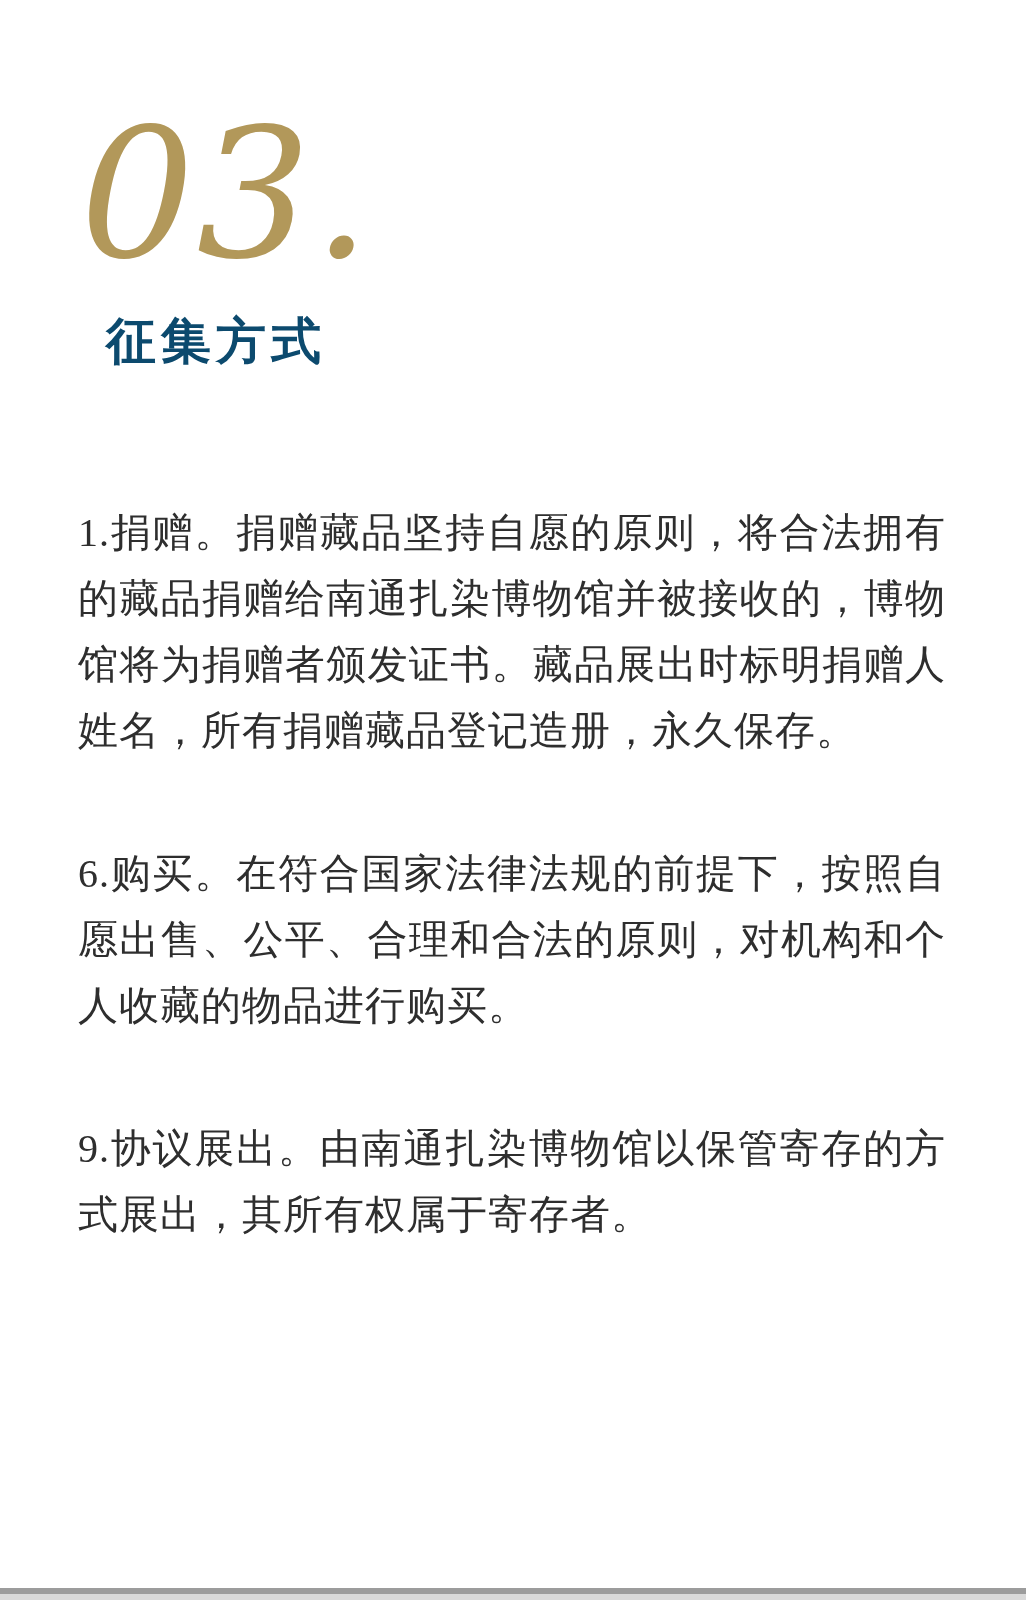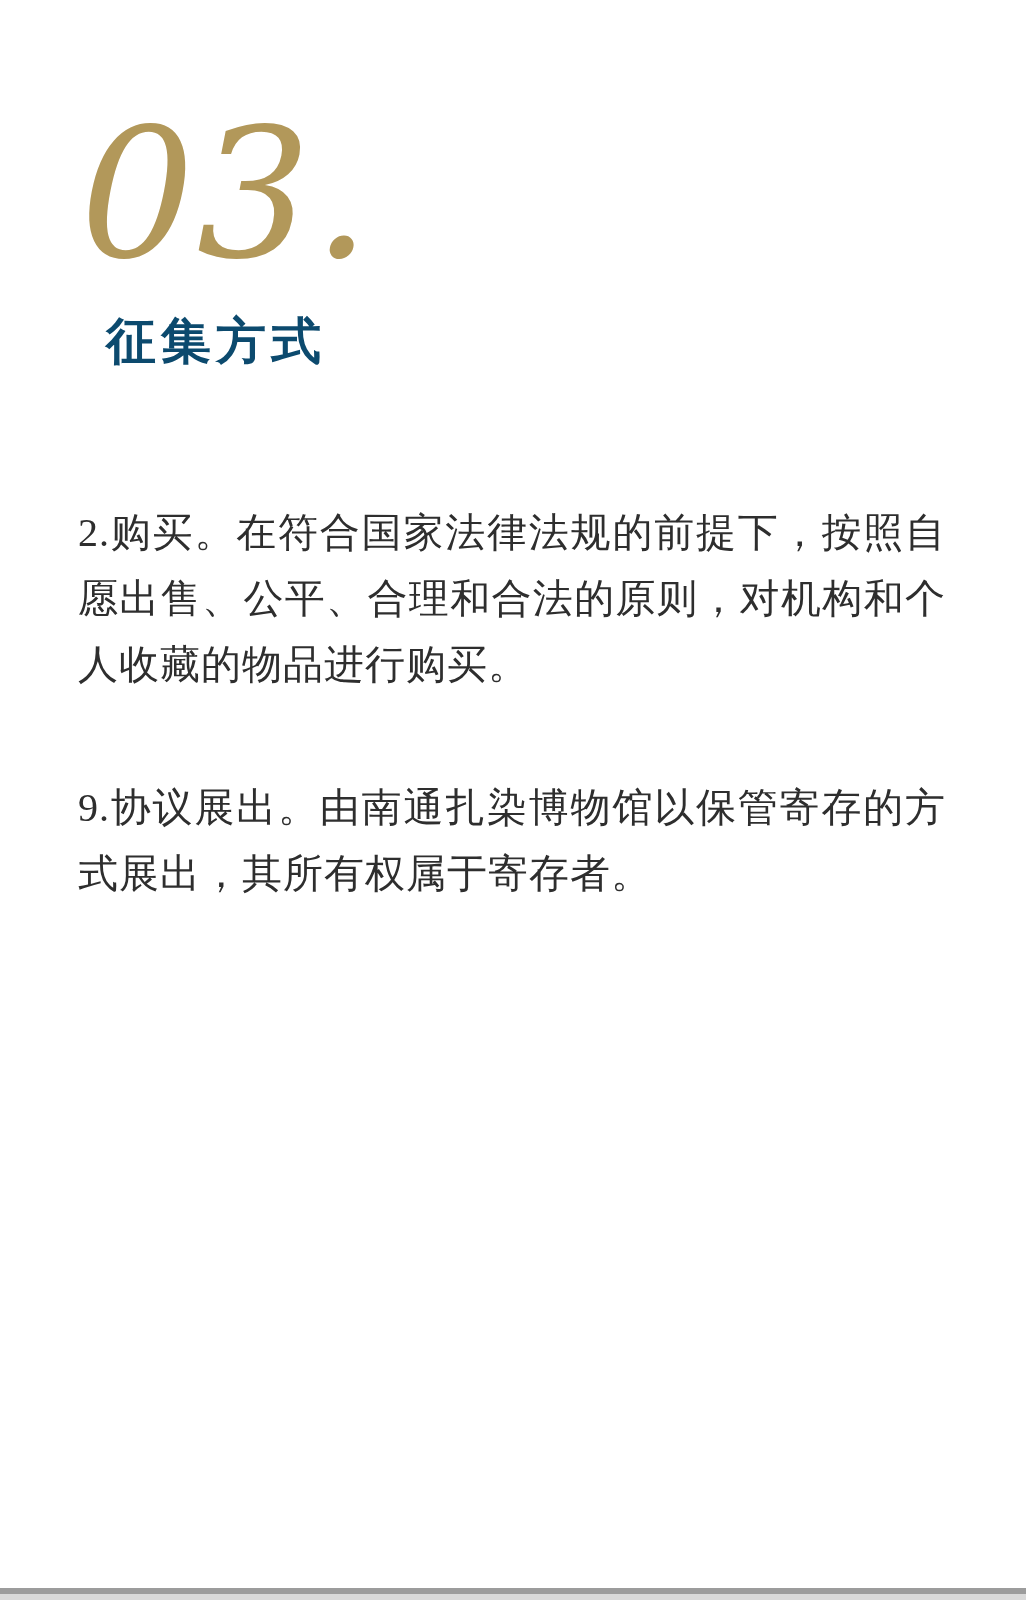"1.捐赠。捐赠藏品坚持自愿的原则，将合法拥有的藏品捐赠给南通扎染博物馆并被接收的" p { html: none -> <p>1.捐赠。捐赠藏品坚持自愿的原则，将合法拥有的藏品捐赠给南通扎染博物馆并被接收的，博物馆将为捐赠者颁发证书。藏品展出时标明捐赠人姓名，所有捐赠藏品登记造册，永久保存。</p> }
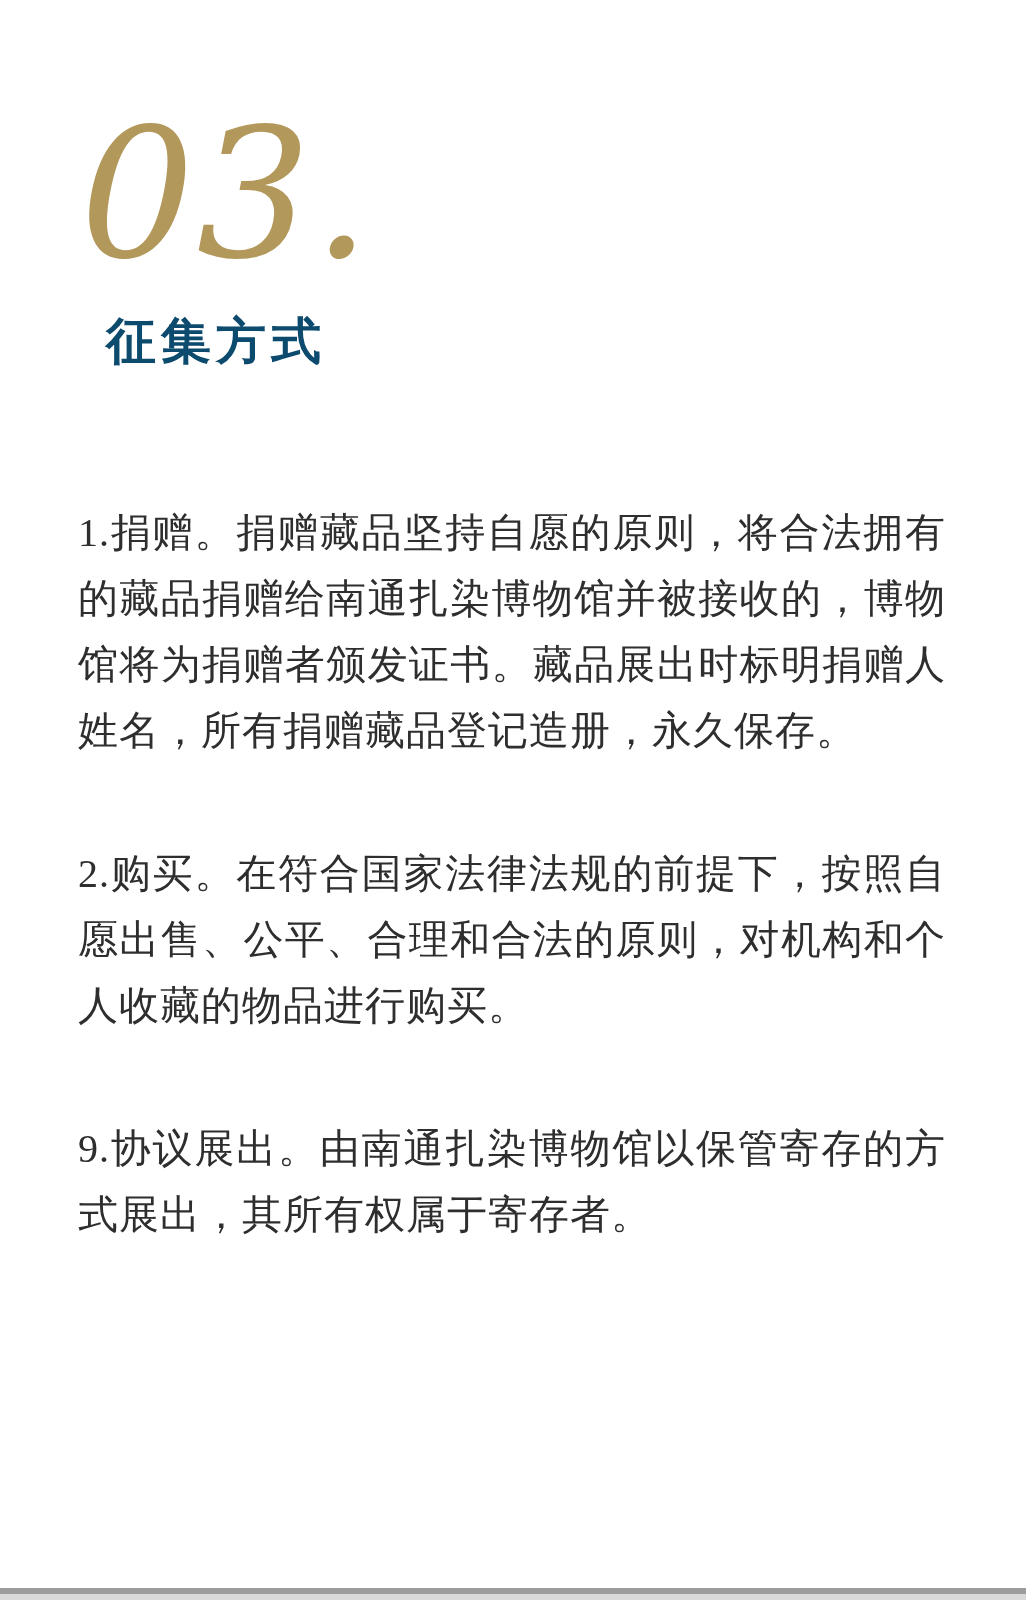"2.购买。在符合国家法律法规的前提下，按照自愿出售、公平、合理和合法的原则，对机" p { text: 2 -> 6 }
